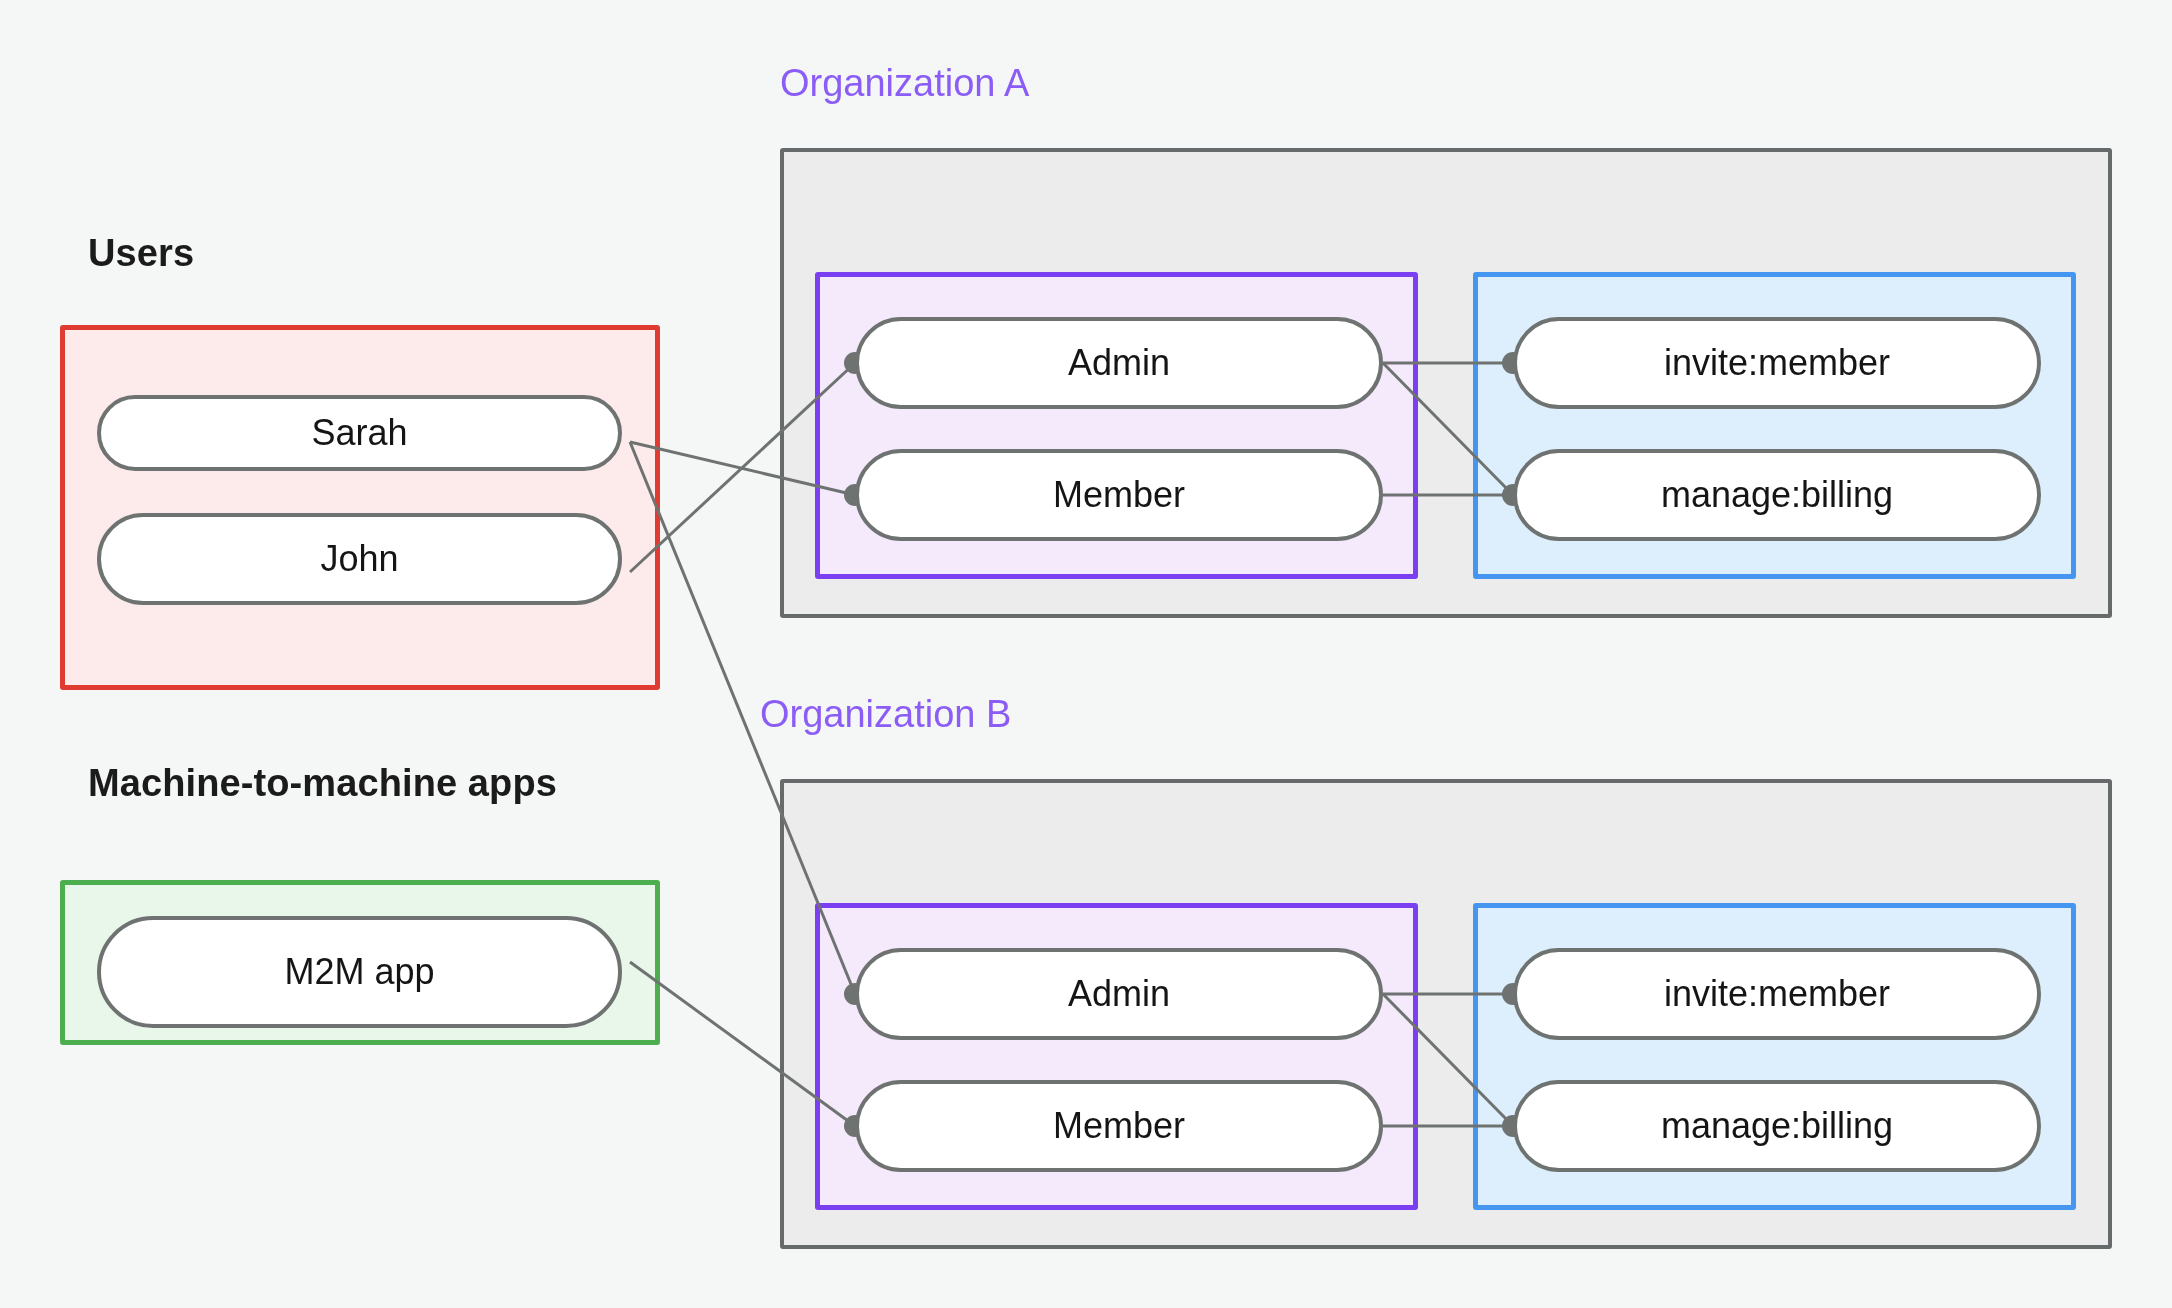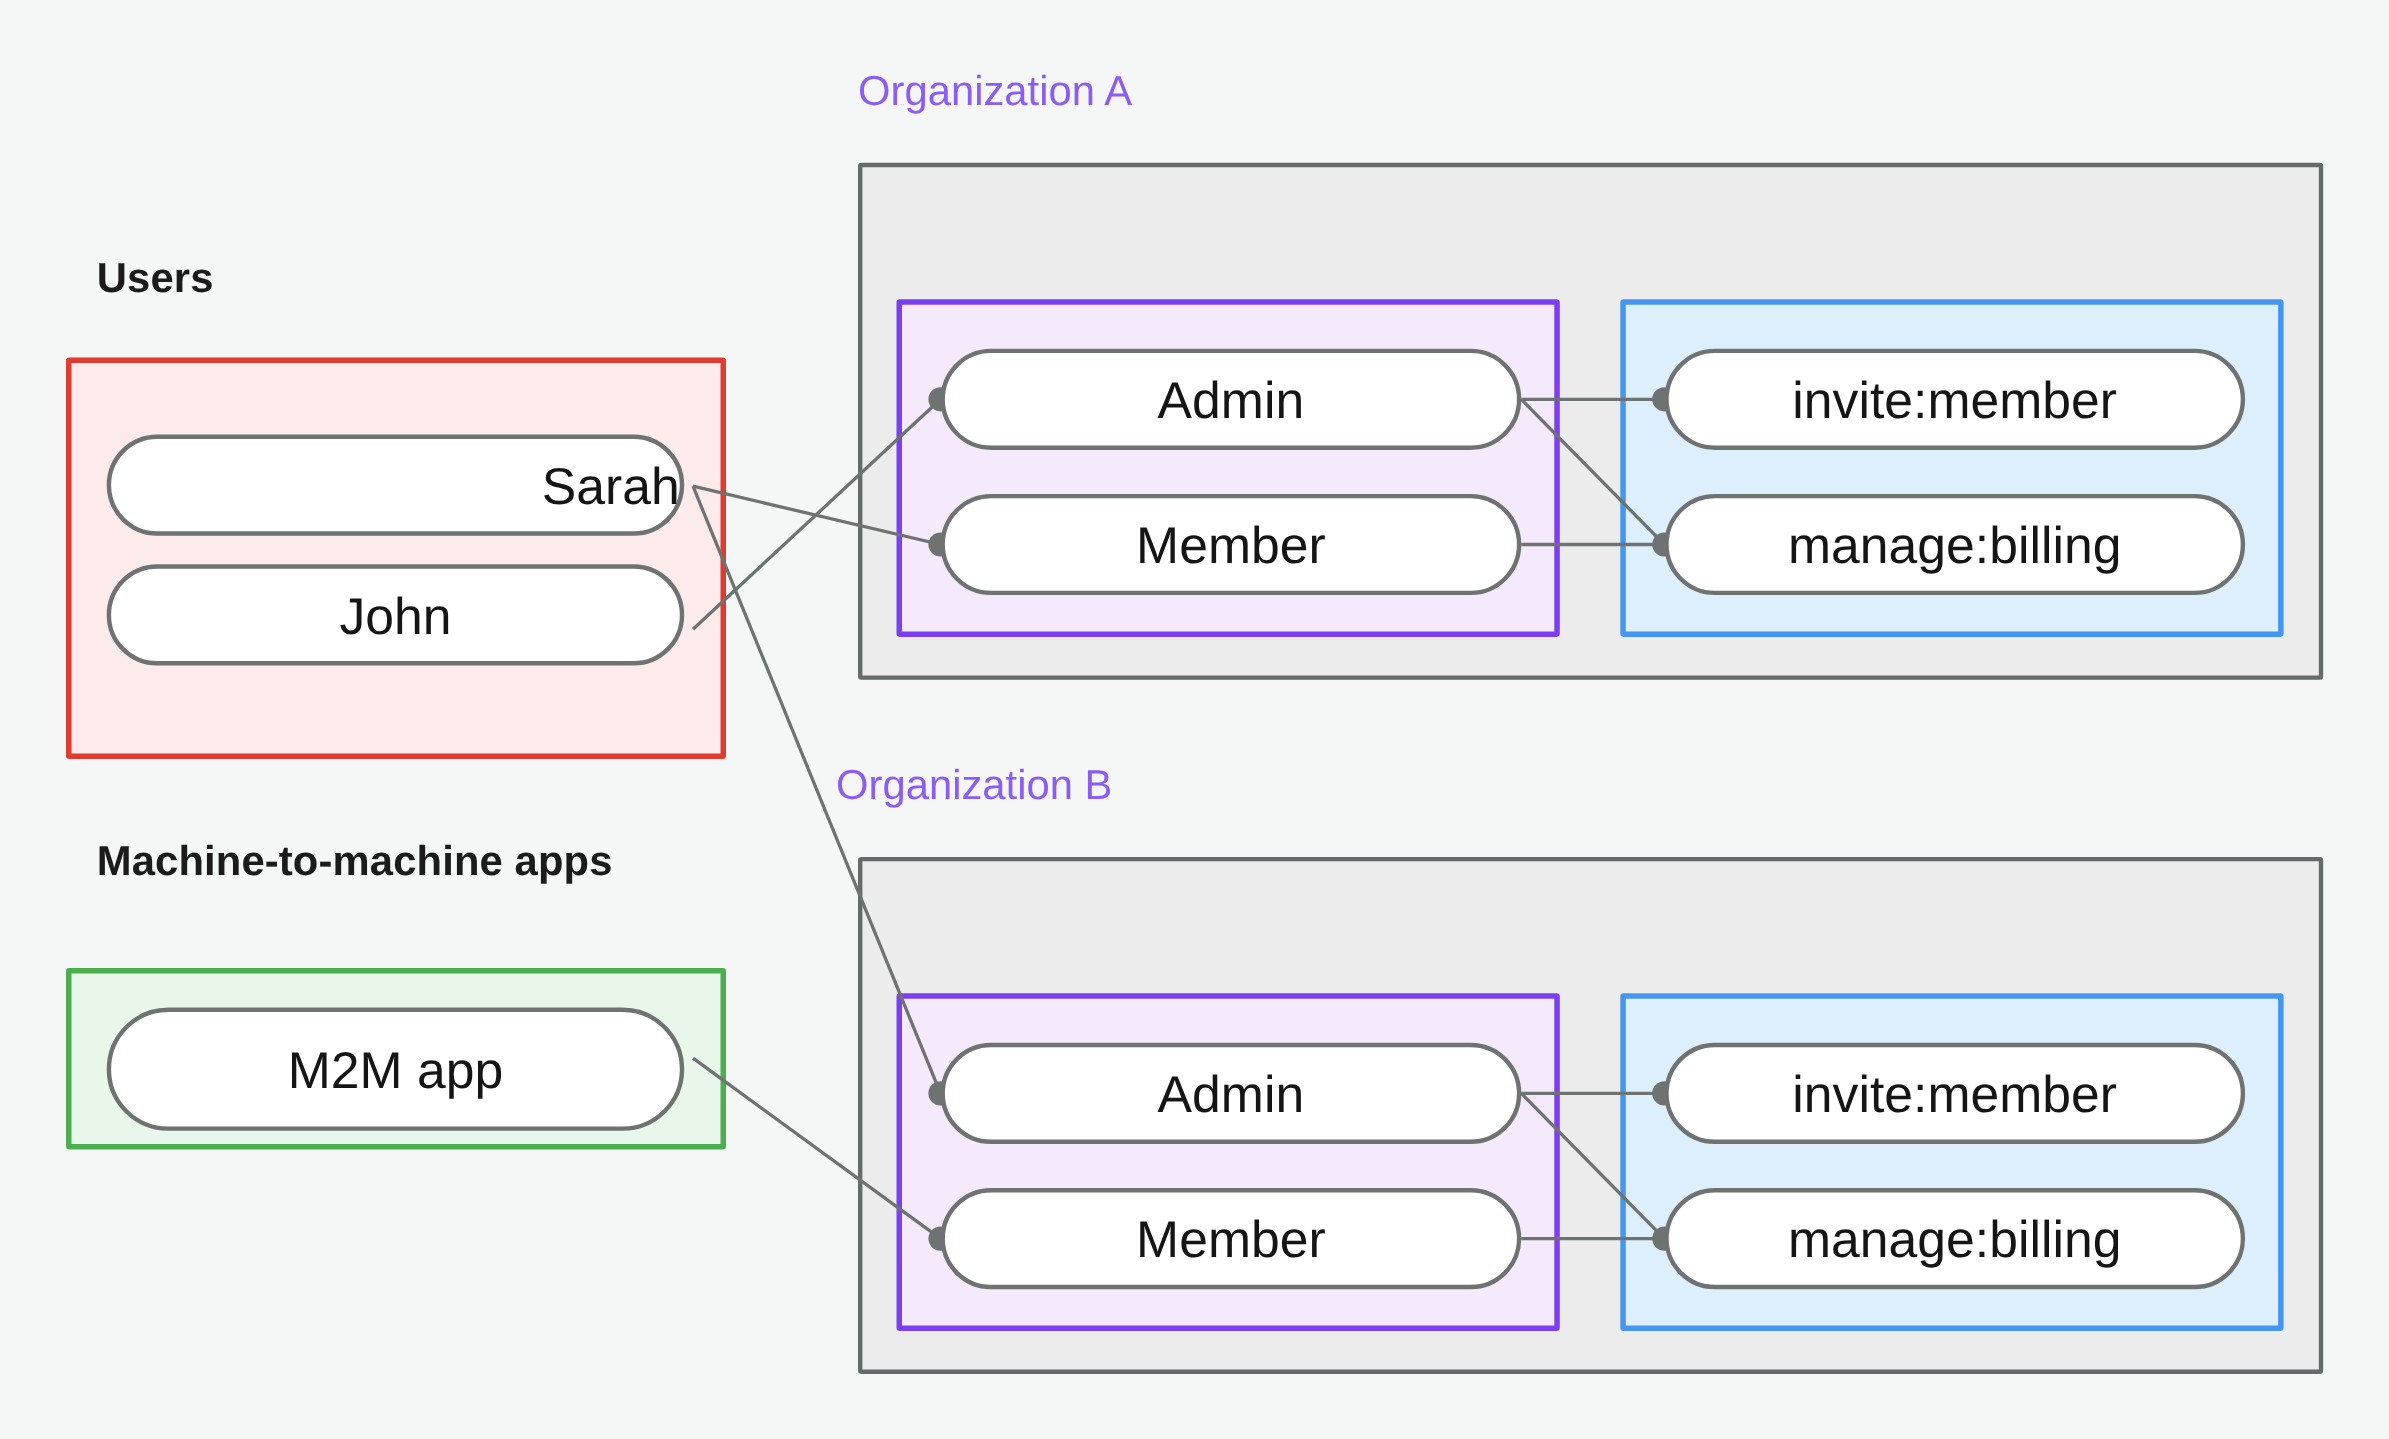"Admin" .pill { font-size: 47px -> 36px }
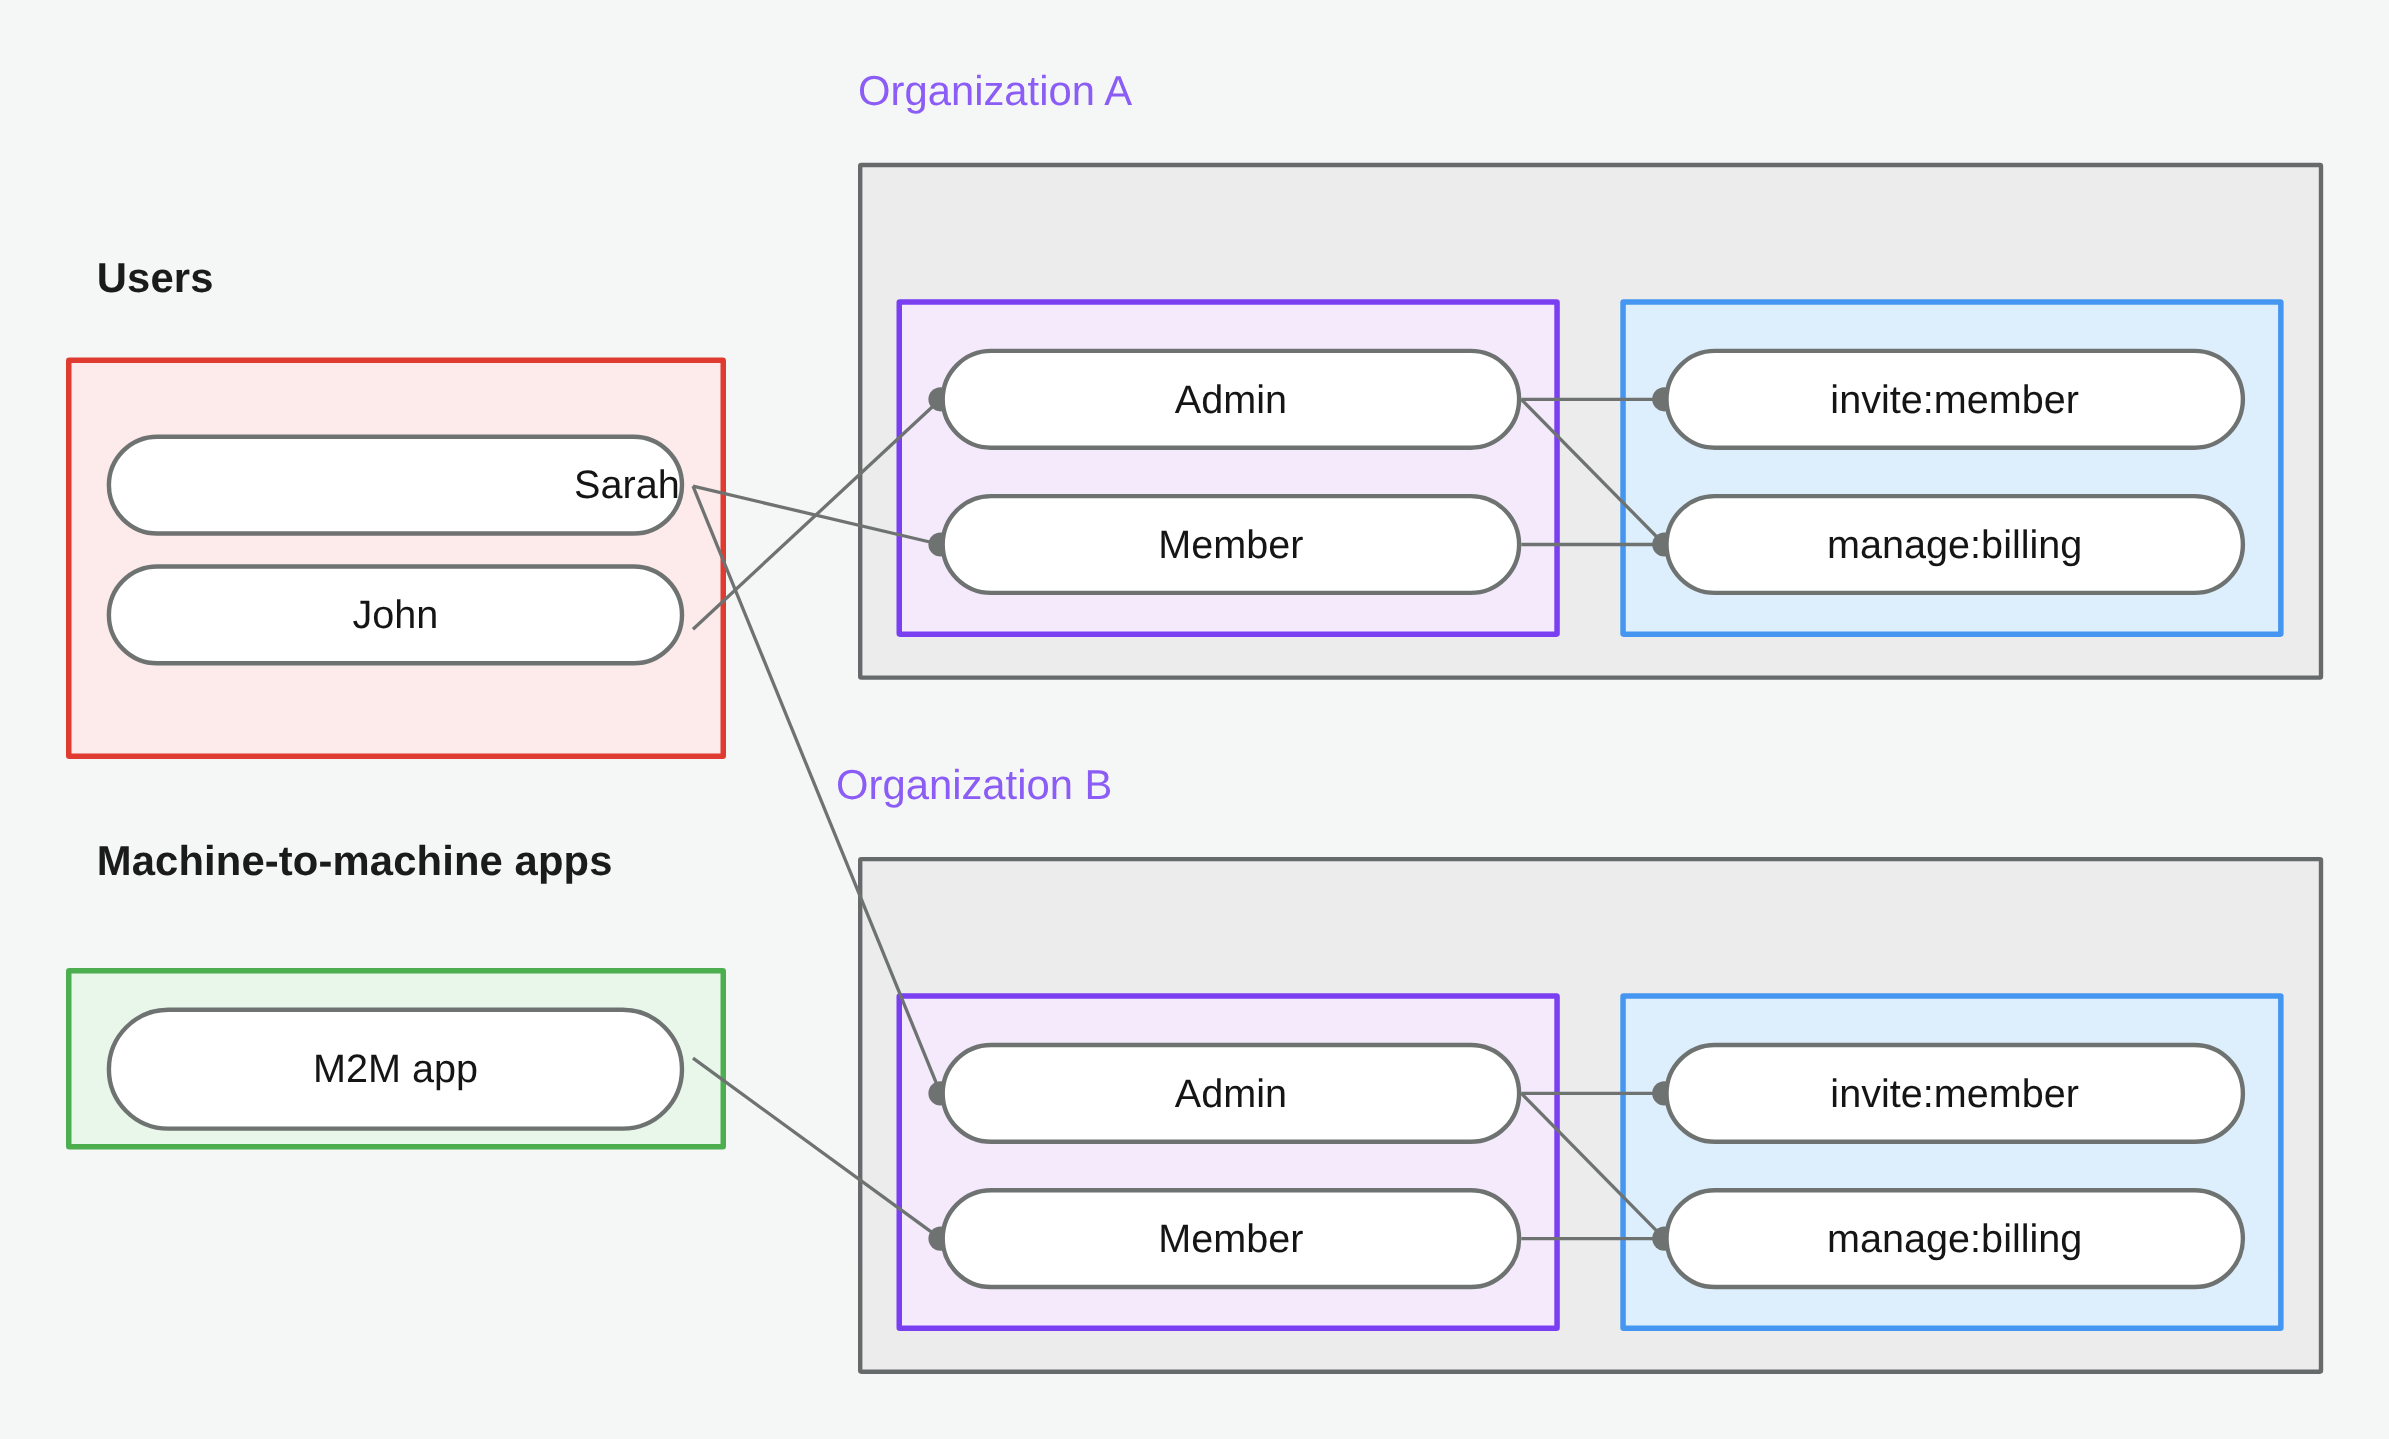"Sarah" div.pill { height: 92px -> 76px; justify-content: flex-end -> none }
